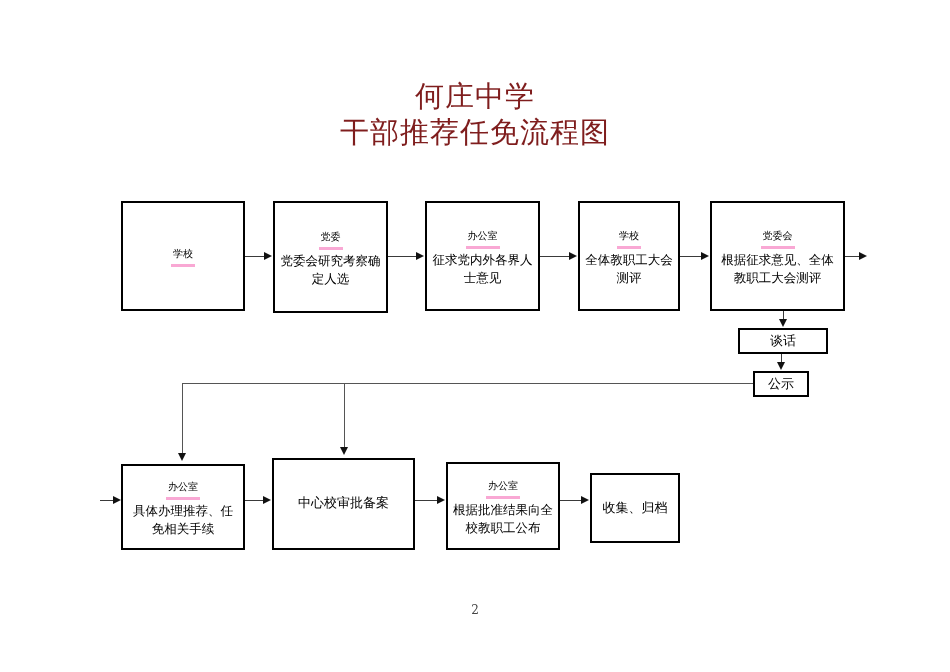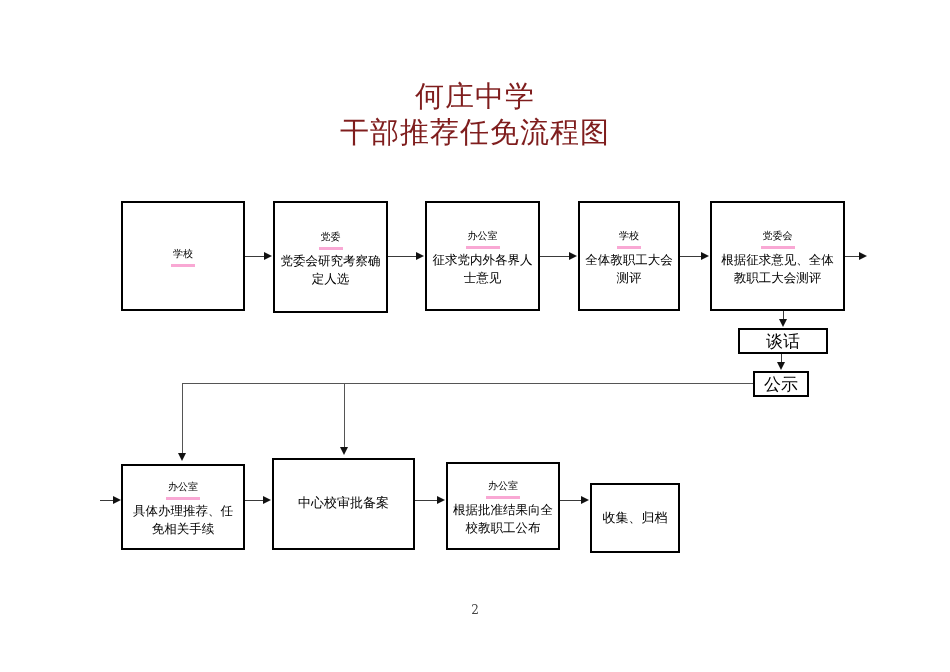"谈话" .box.small .body { font-size: 17px -> 13px }
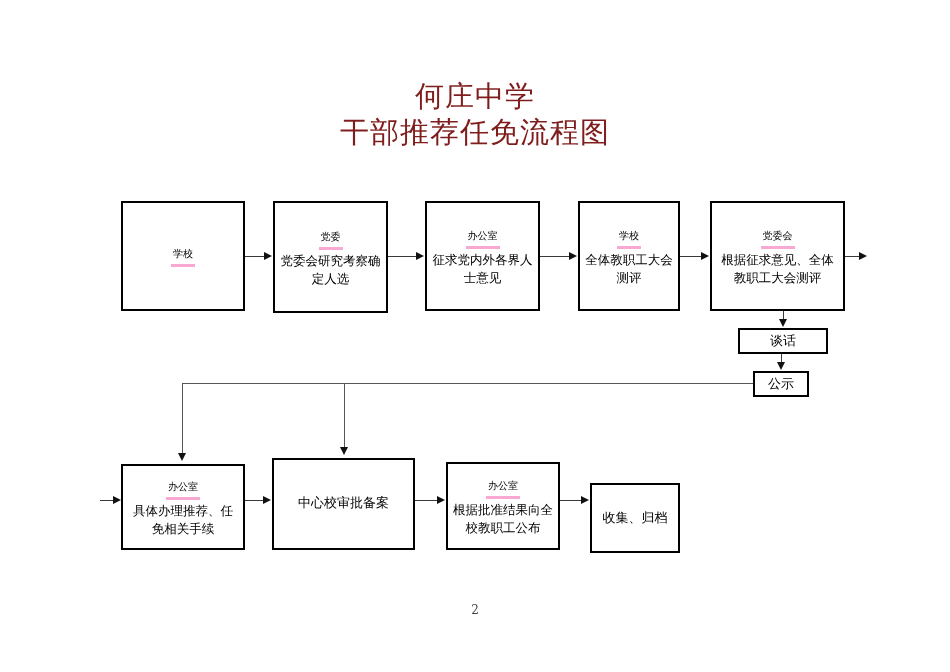"收集、归档" div.box { top: 483px -> 473px }
